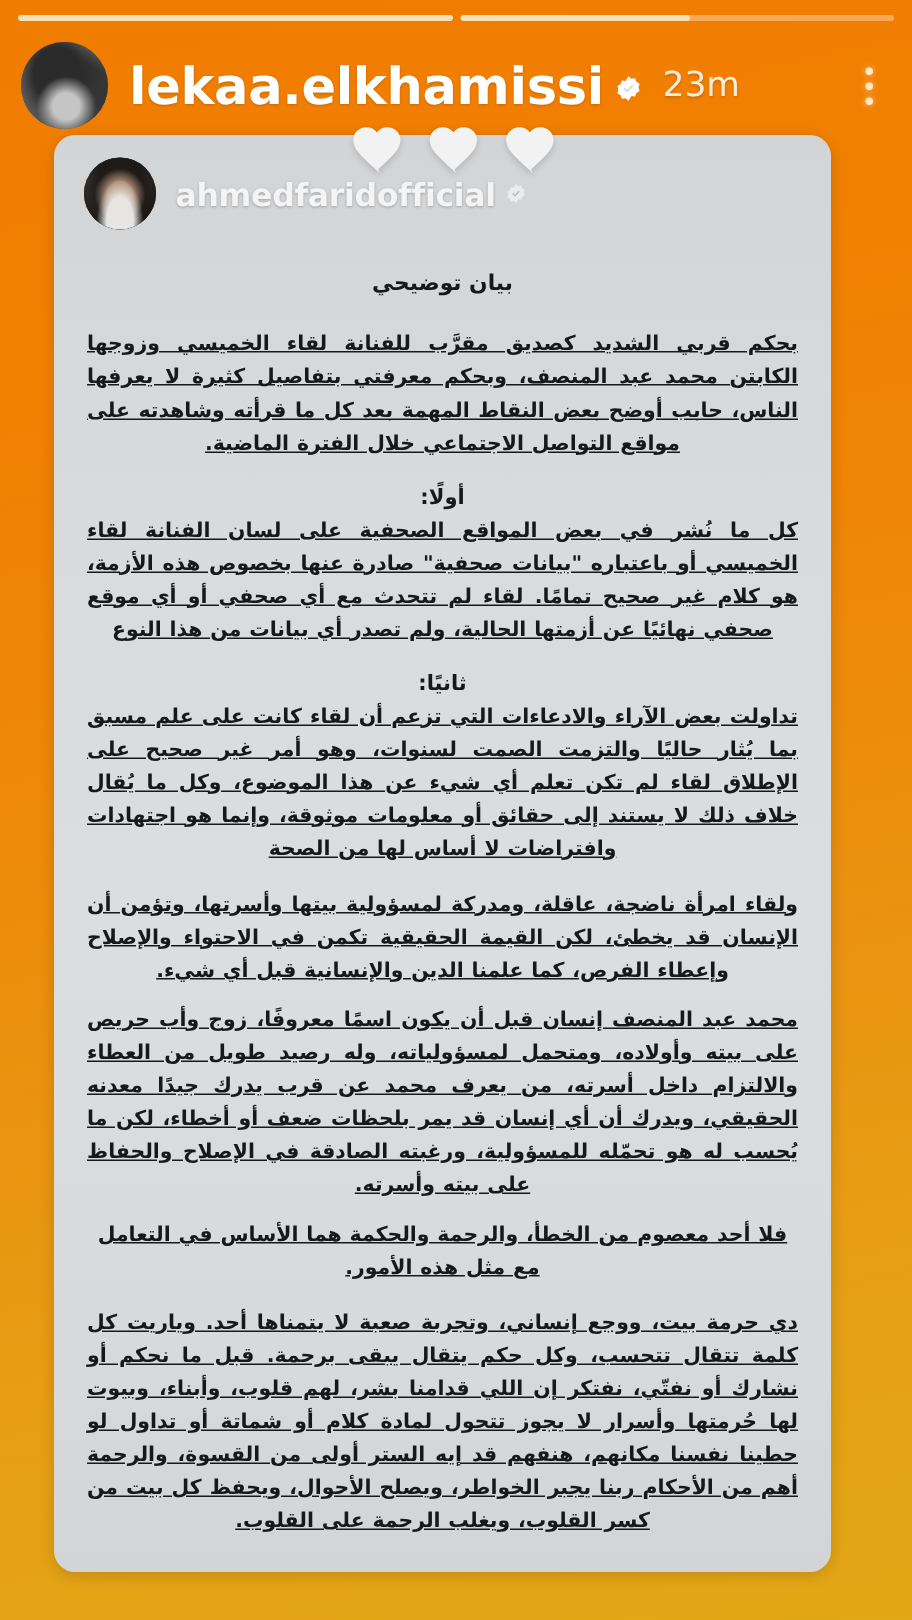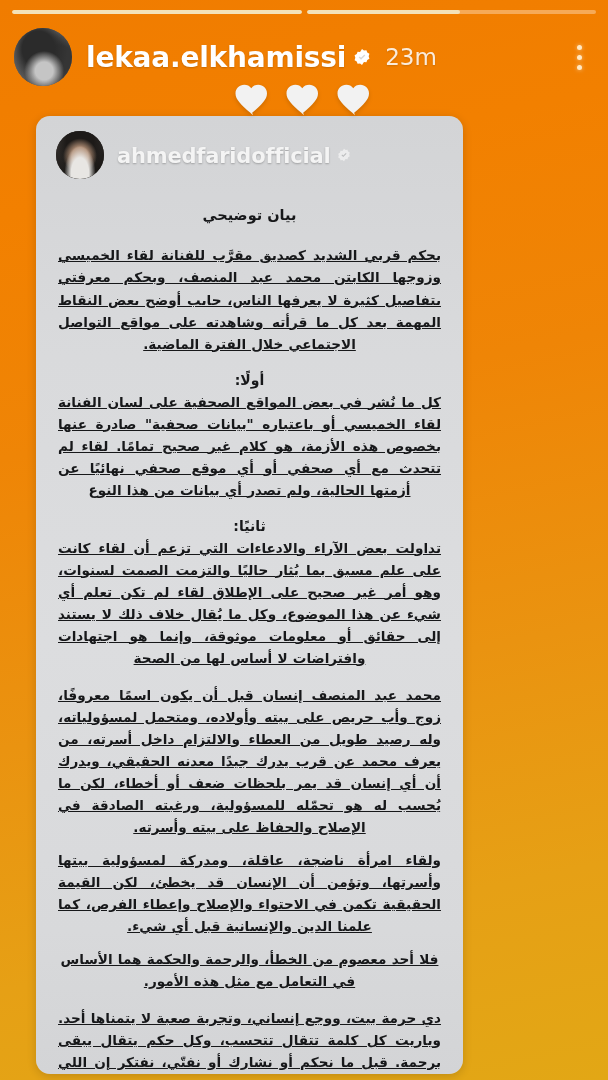"lekaa.elkhamissi" .username { font-size: 28px -> 34px }
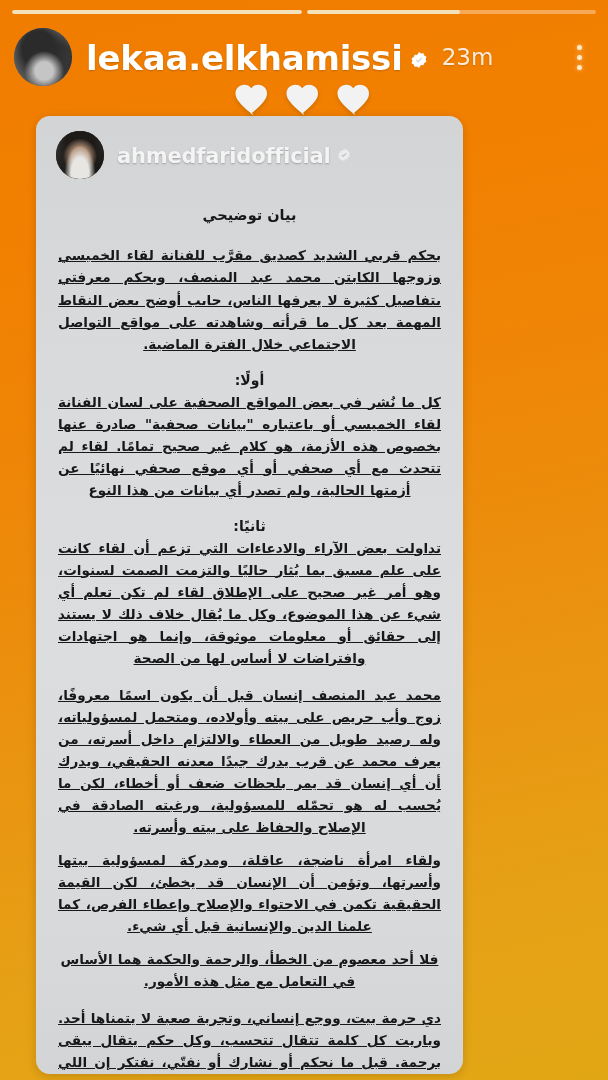"ahmedfaridofficial" .post-card { top: 116px -> 90px; width: 427px -> 518px }
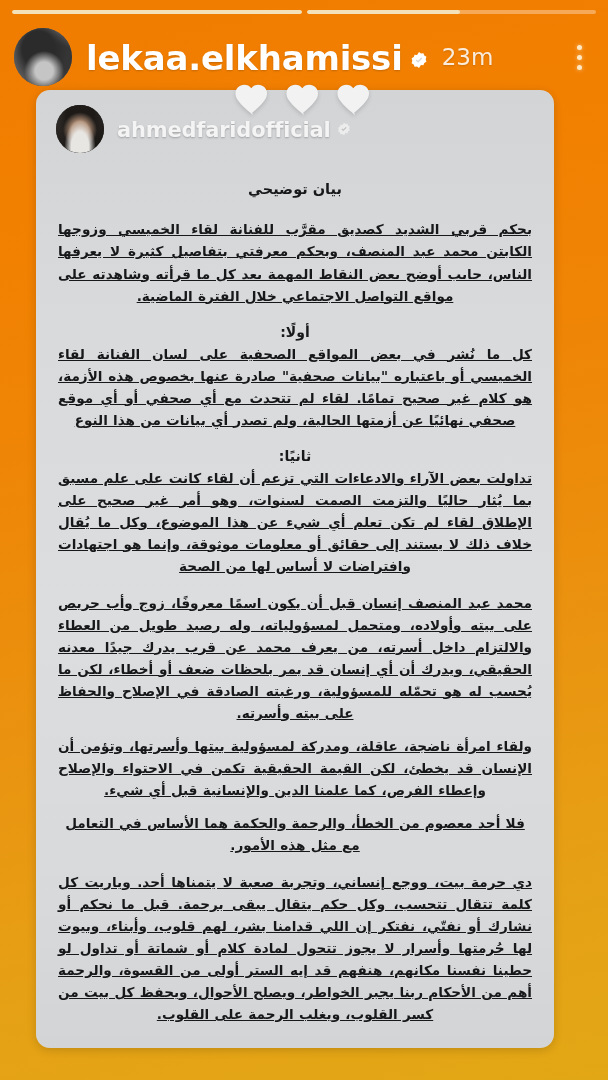"محمد عبد المنصف إنسان قبل" div.block-tight { order: before "ولقاء امرأة ناضجة، عاقلة، ومدركة" -> after "ولقاء امرأة ناضجة، عاقلة، ومدركة" }
